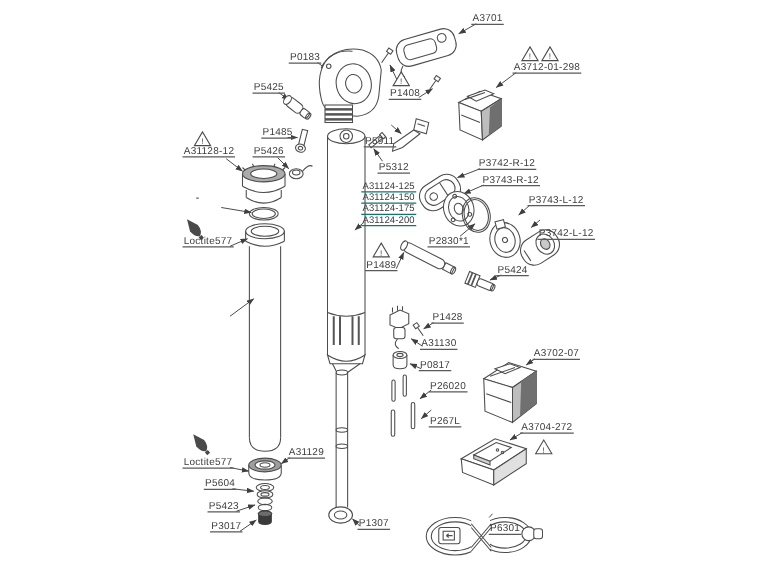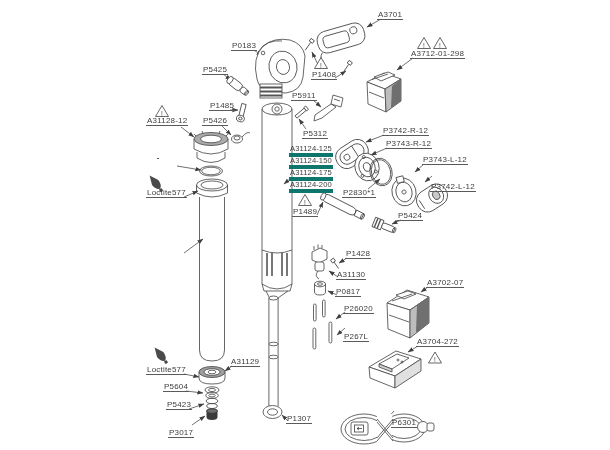"P5911" div.lbl { top: 91px -> 108px }
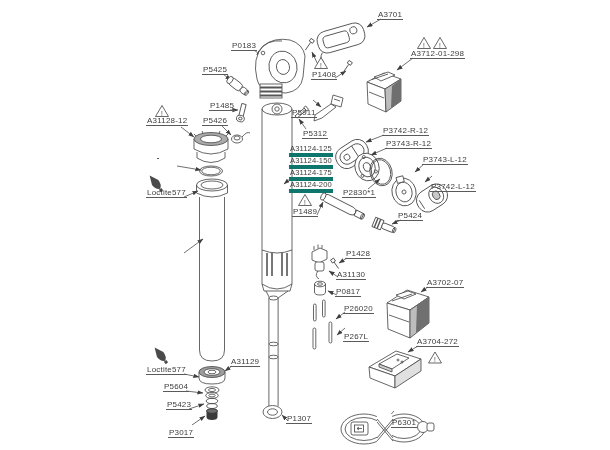"A31124-125" .lbl-block span { border-bottom: 4px solid #0f766e -> 1px solid #0f766e }
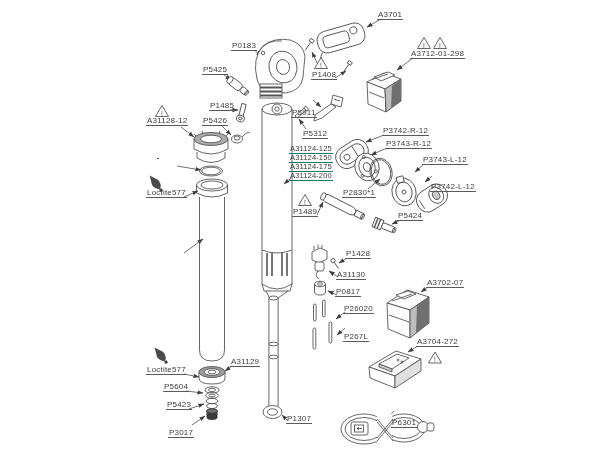"P3017" div.lbl { top: 428px -> 416px }
